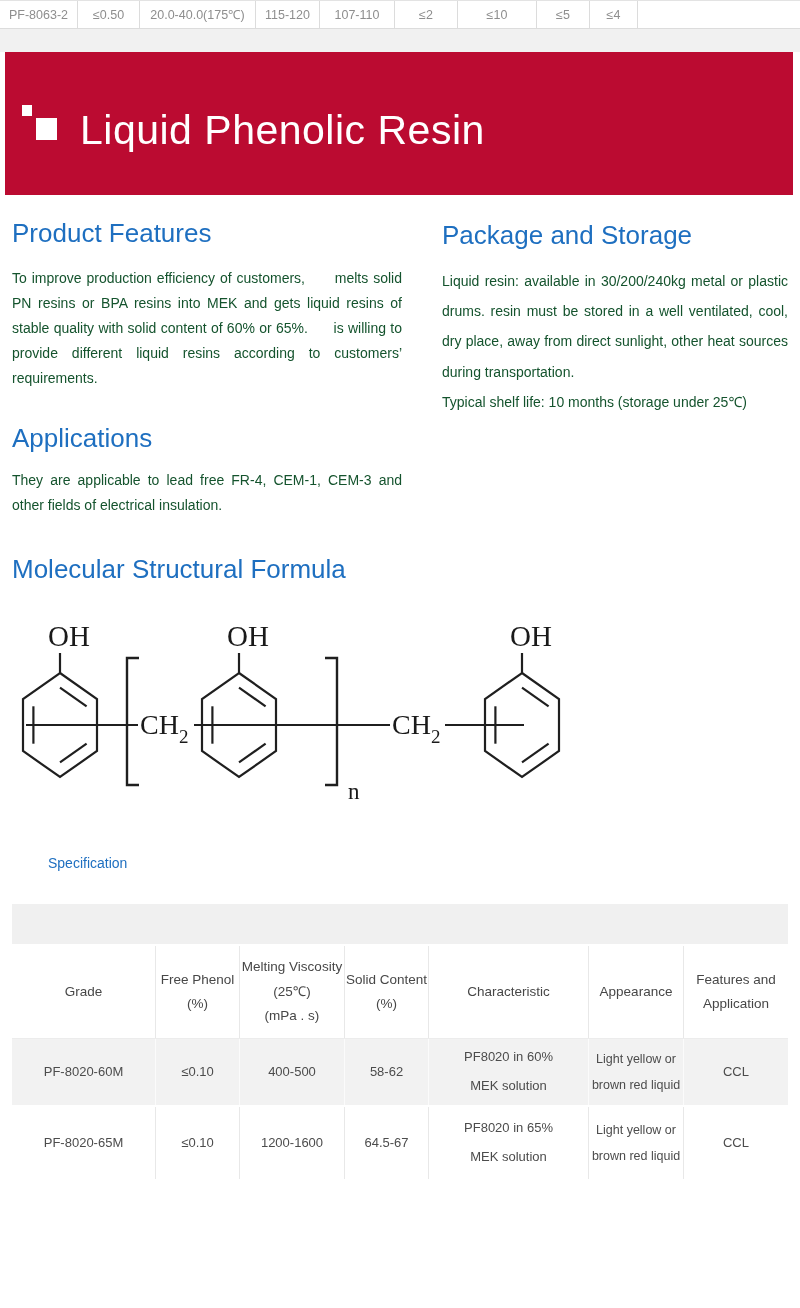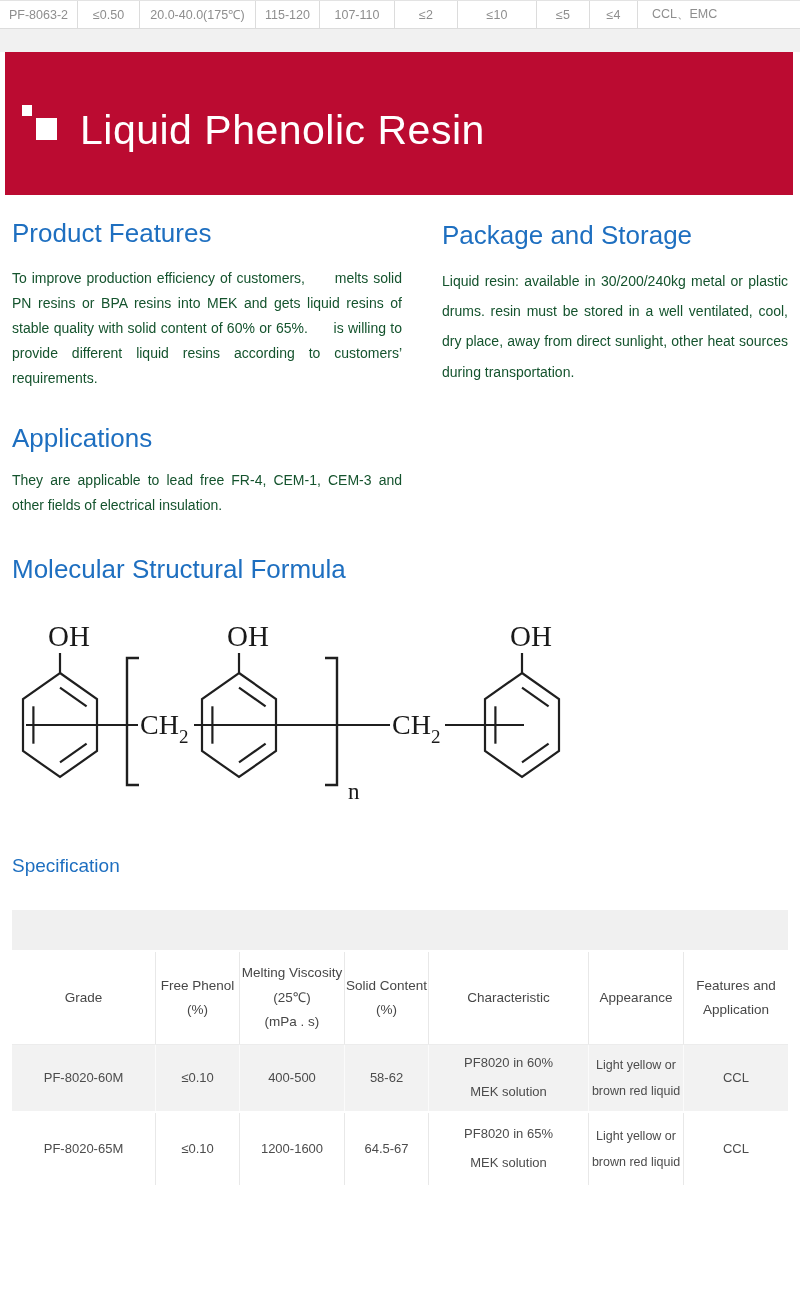"CCL、EMC" div.ts-cell { html: <div>CCL、EMC</div> -> none }
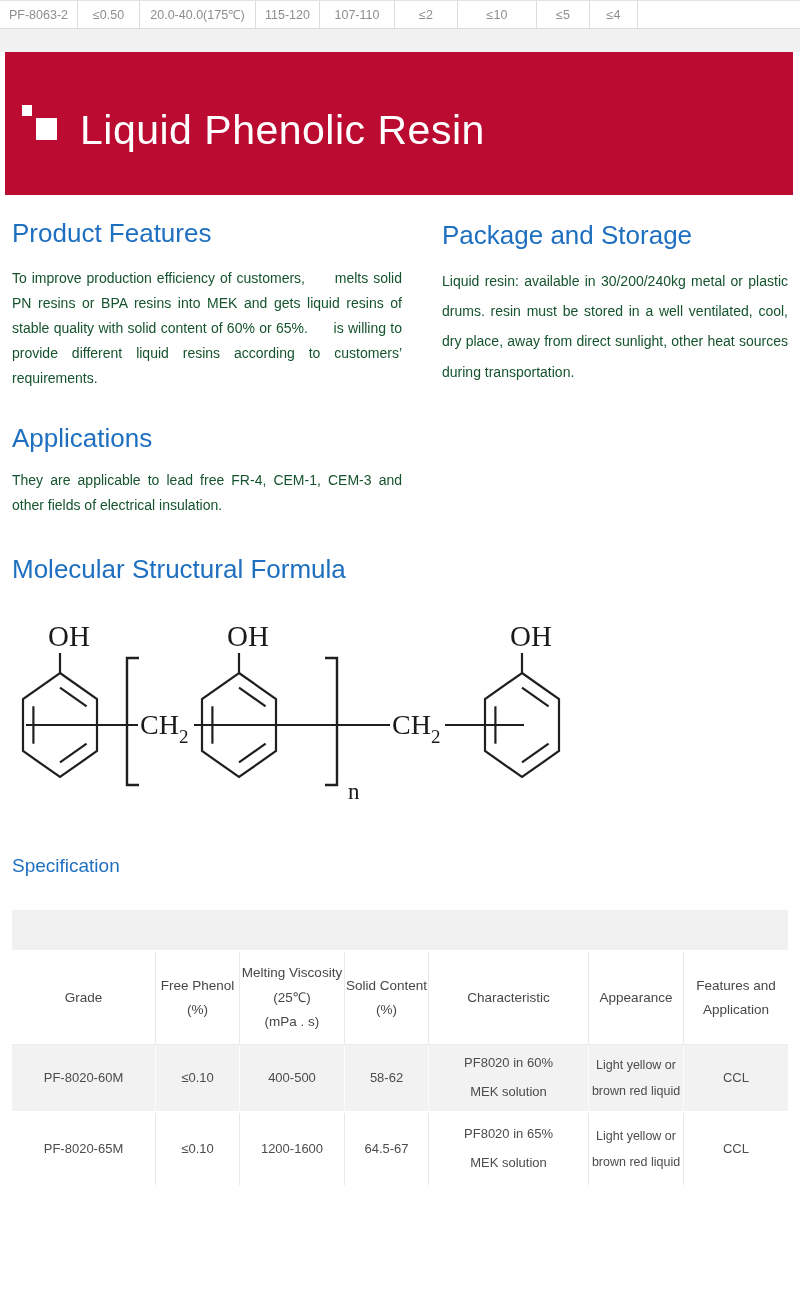"Typical shelf life: 10 months" p.body-text { html: none -> <p>Typical shelf life: 10 months (storage under 25℃)</p> }
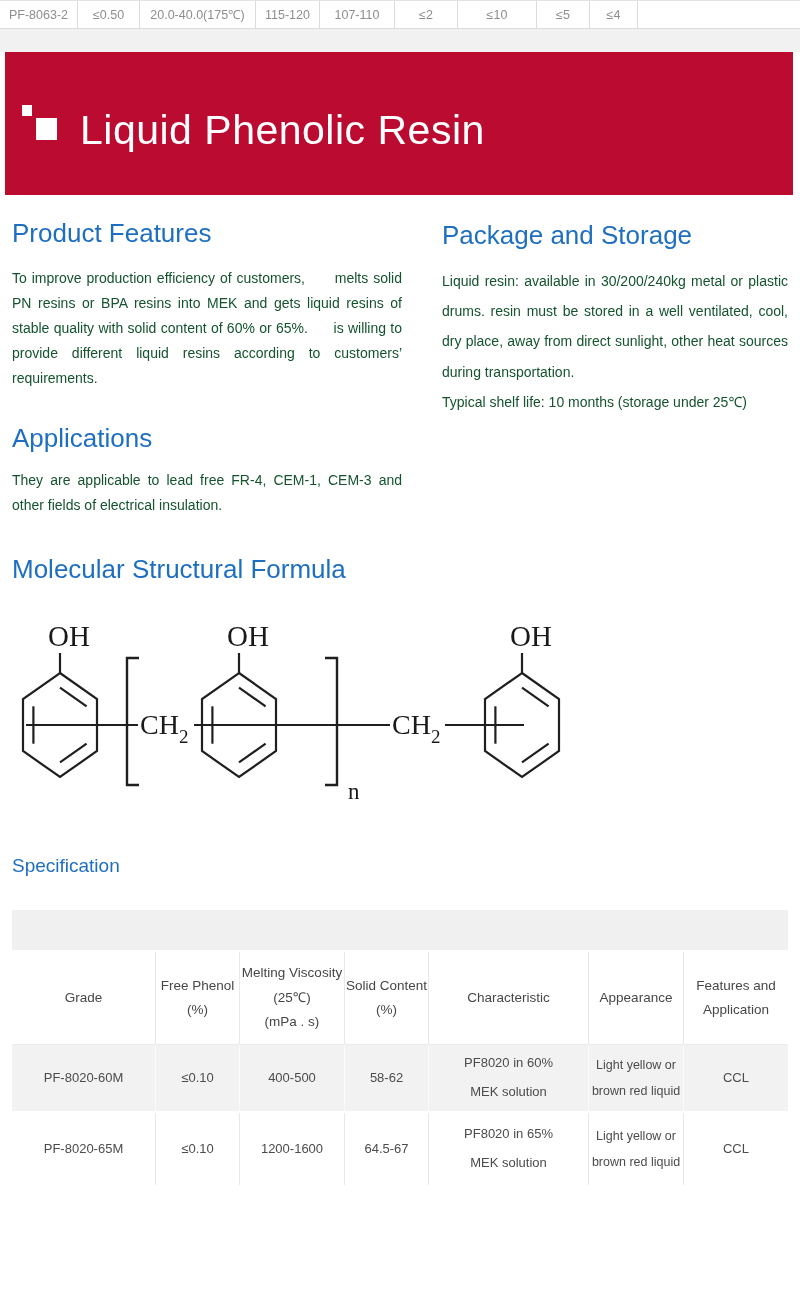"Specification" .spec-head { font-size: 19px -> 14px; margin-left: none -> 36px }
